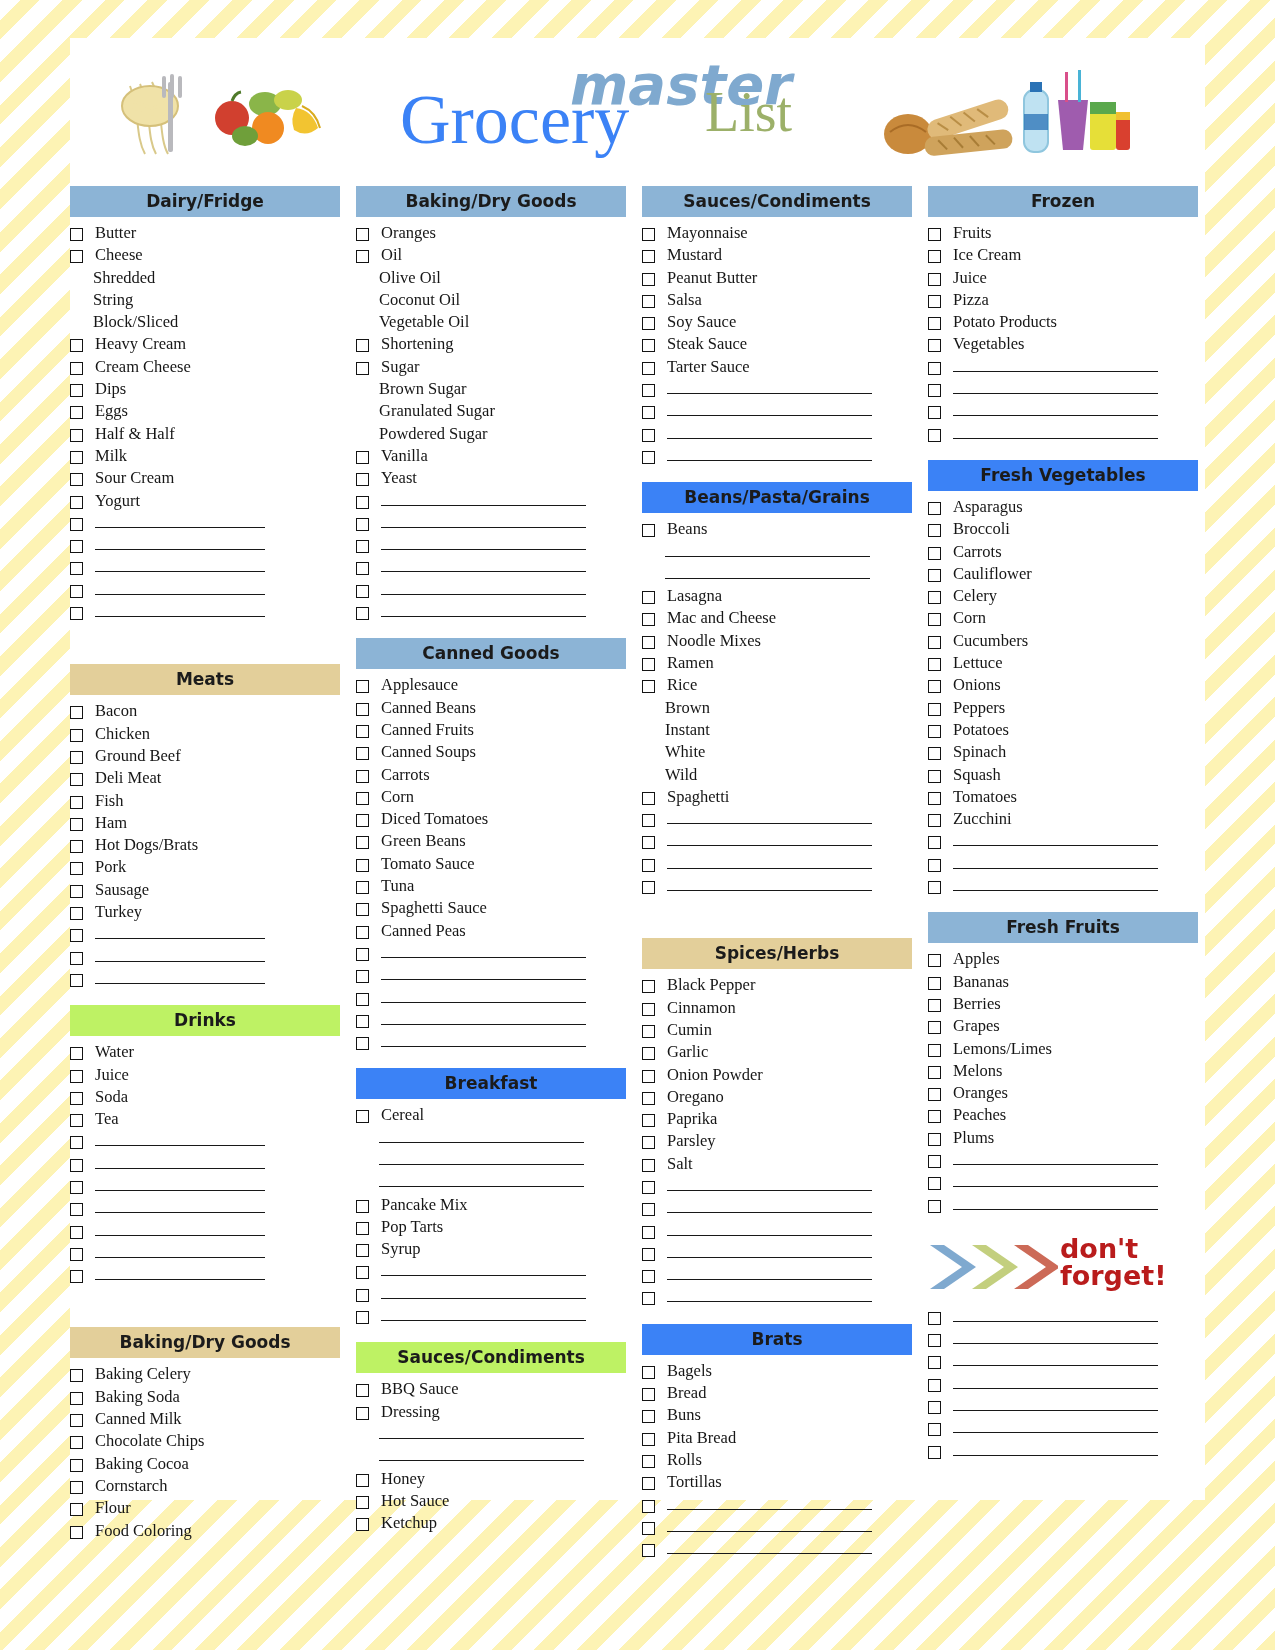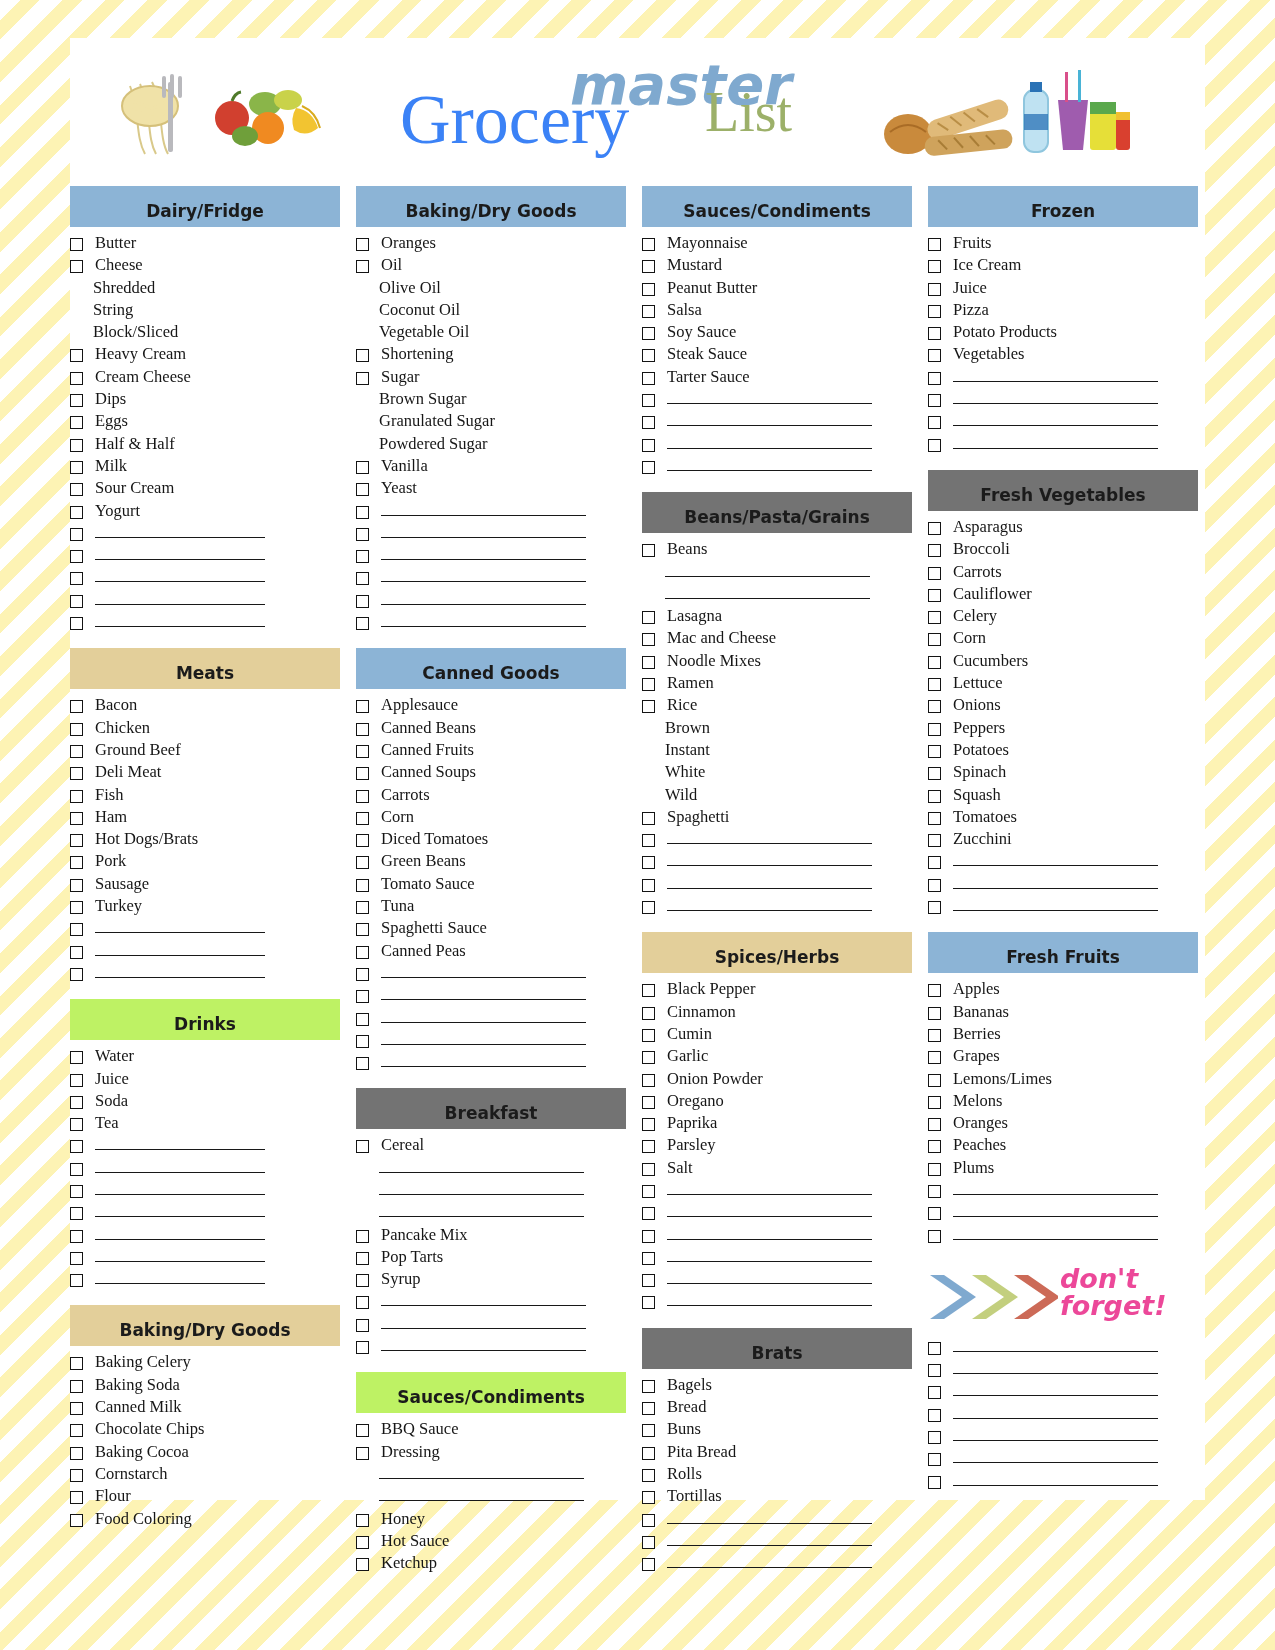"Dairy/Fridge" .cat { padding: 15px 0 6px 0 -> 5px 0 6px 0 }
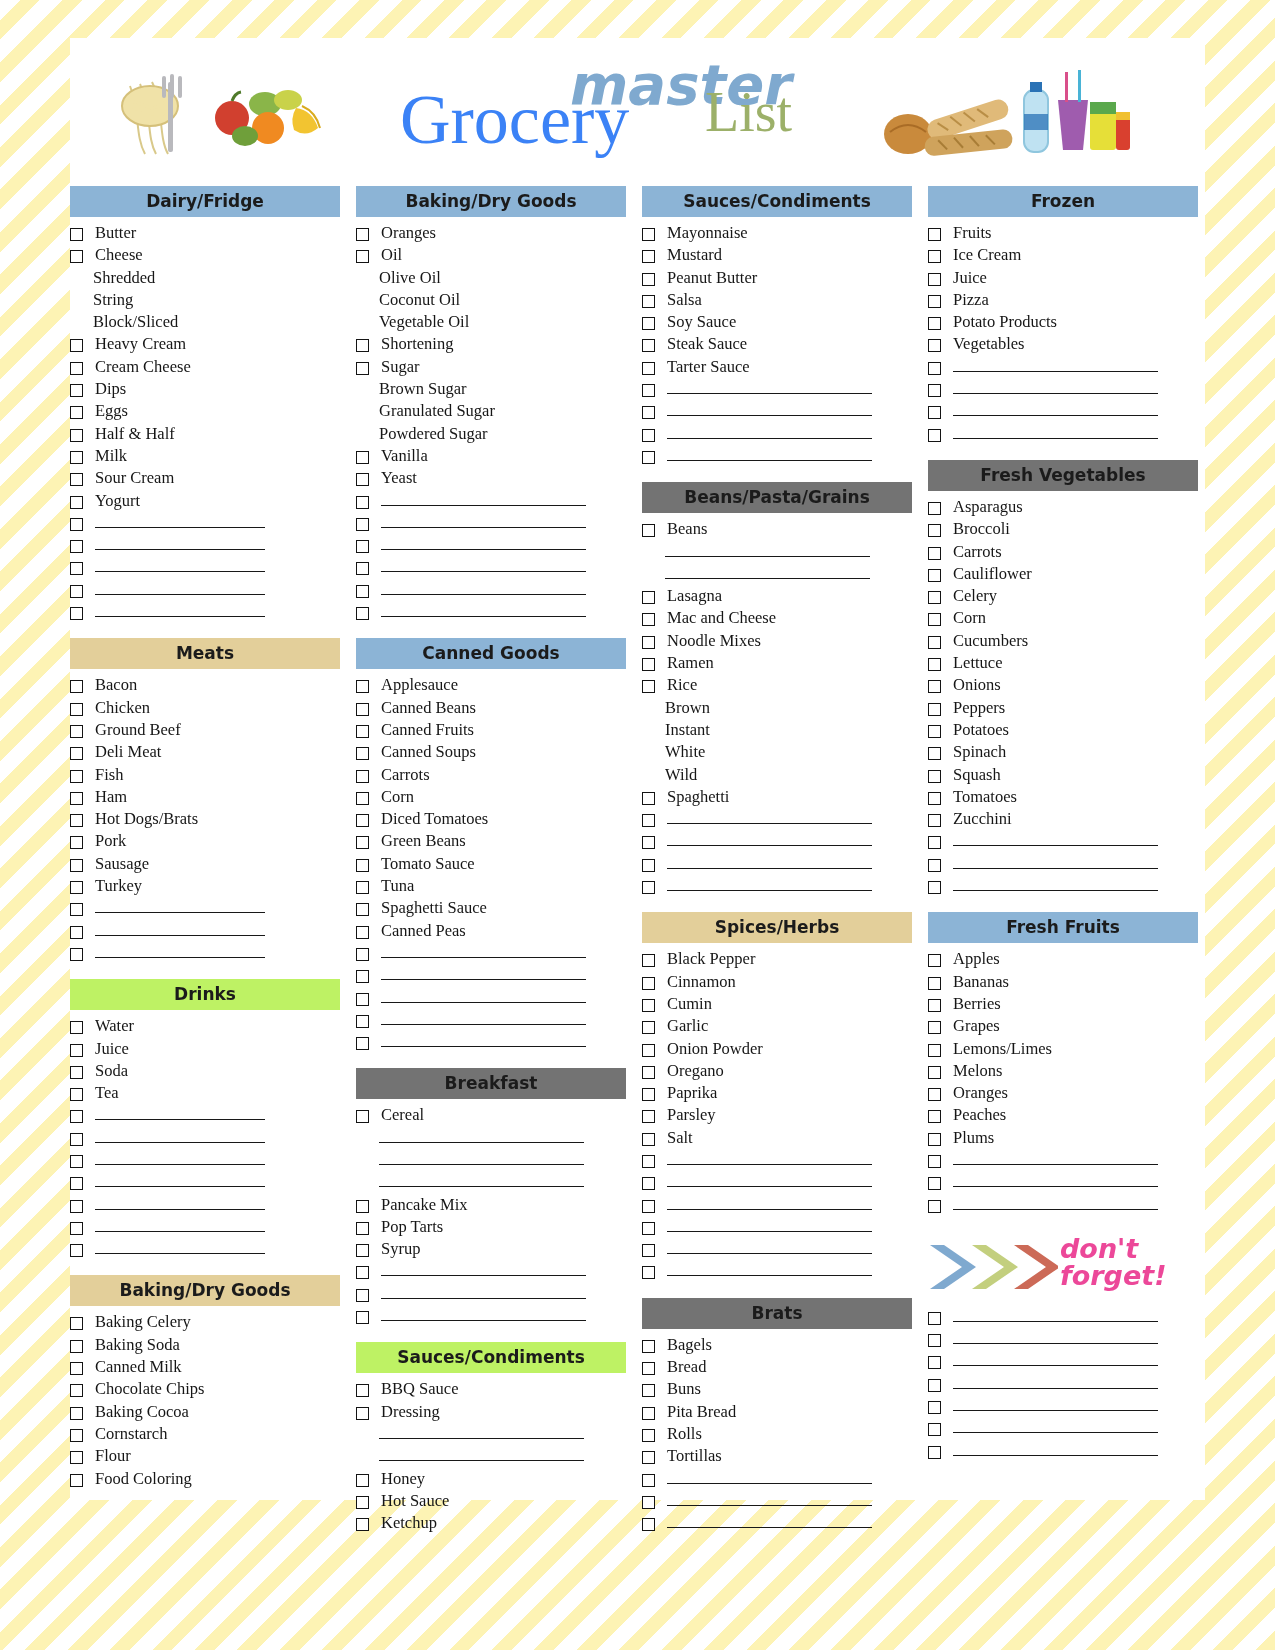"Fresh Vegetables" .cat.green { background: #737373 -> #3b82f6 }
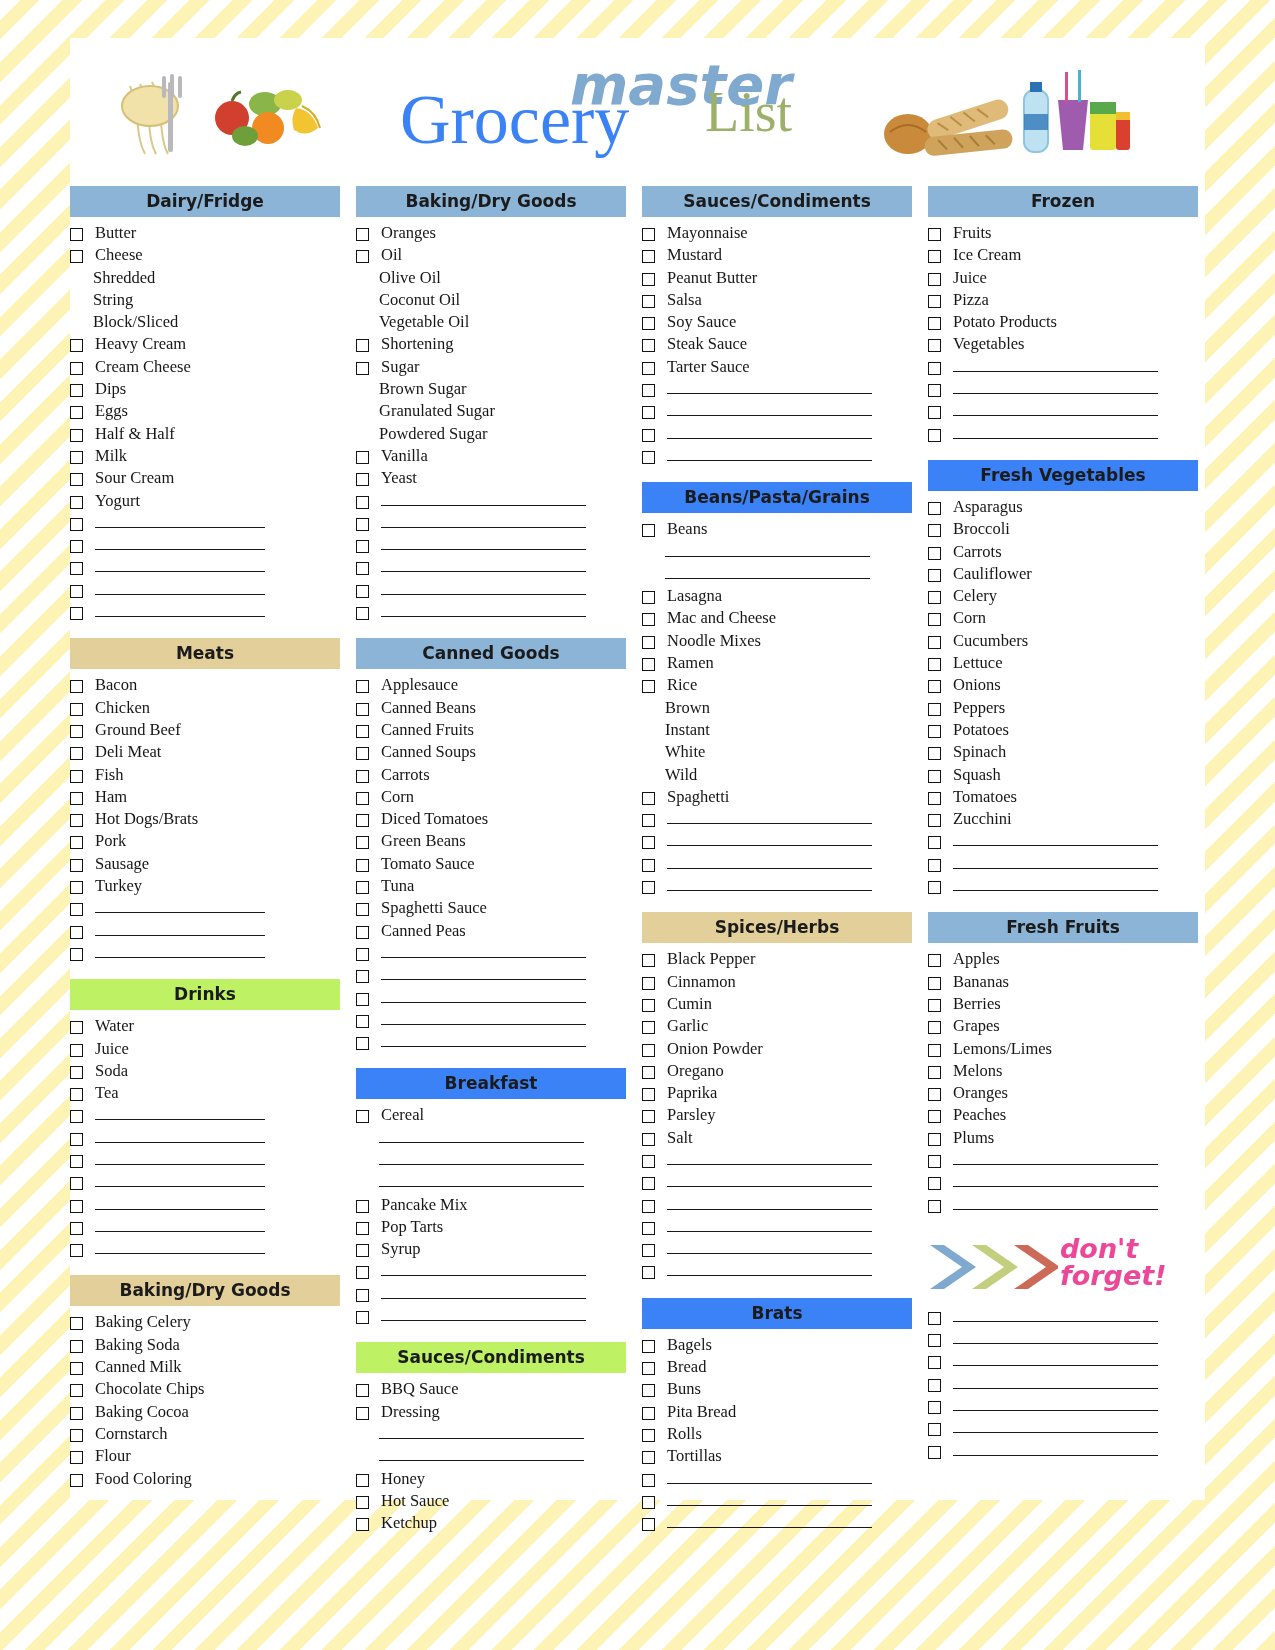"Meats" .cat.tan { margin-top: none -> 26px }
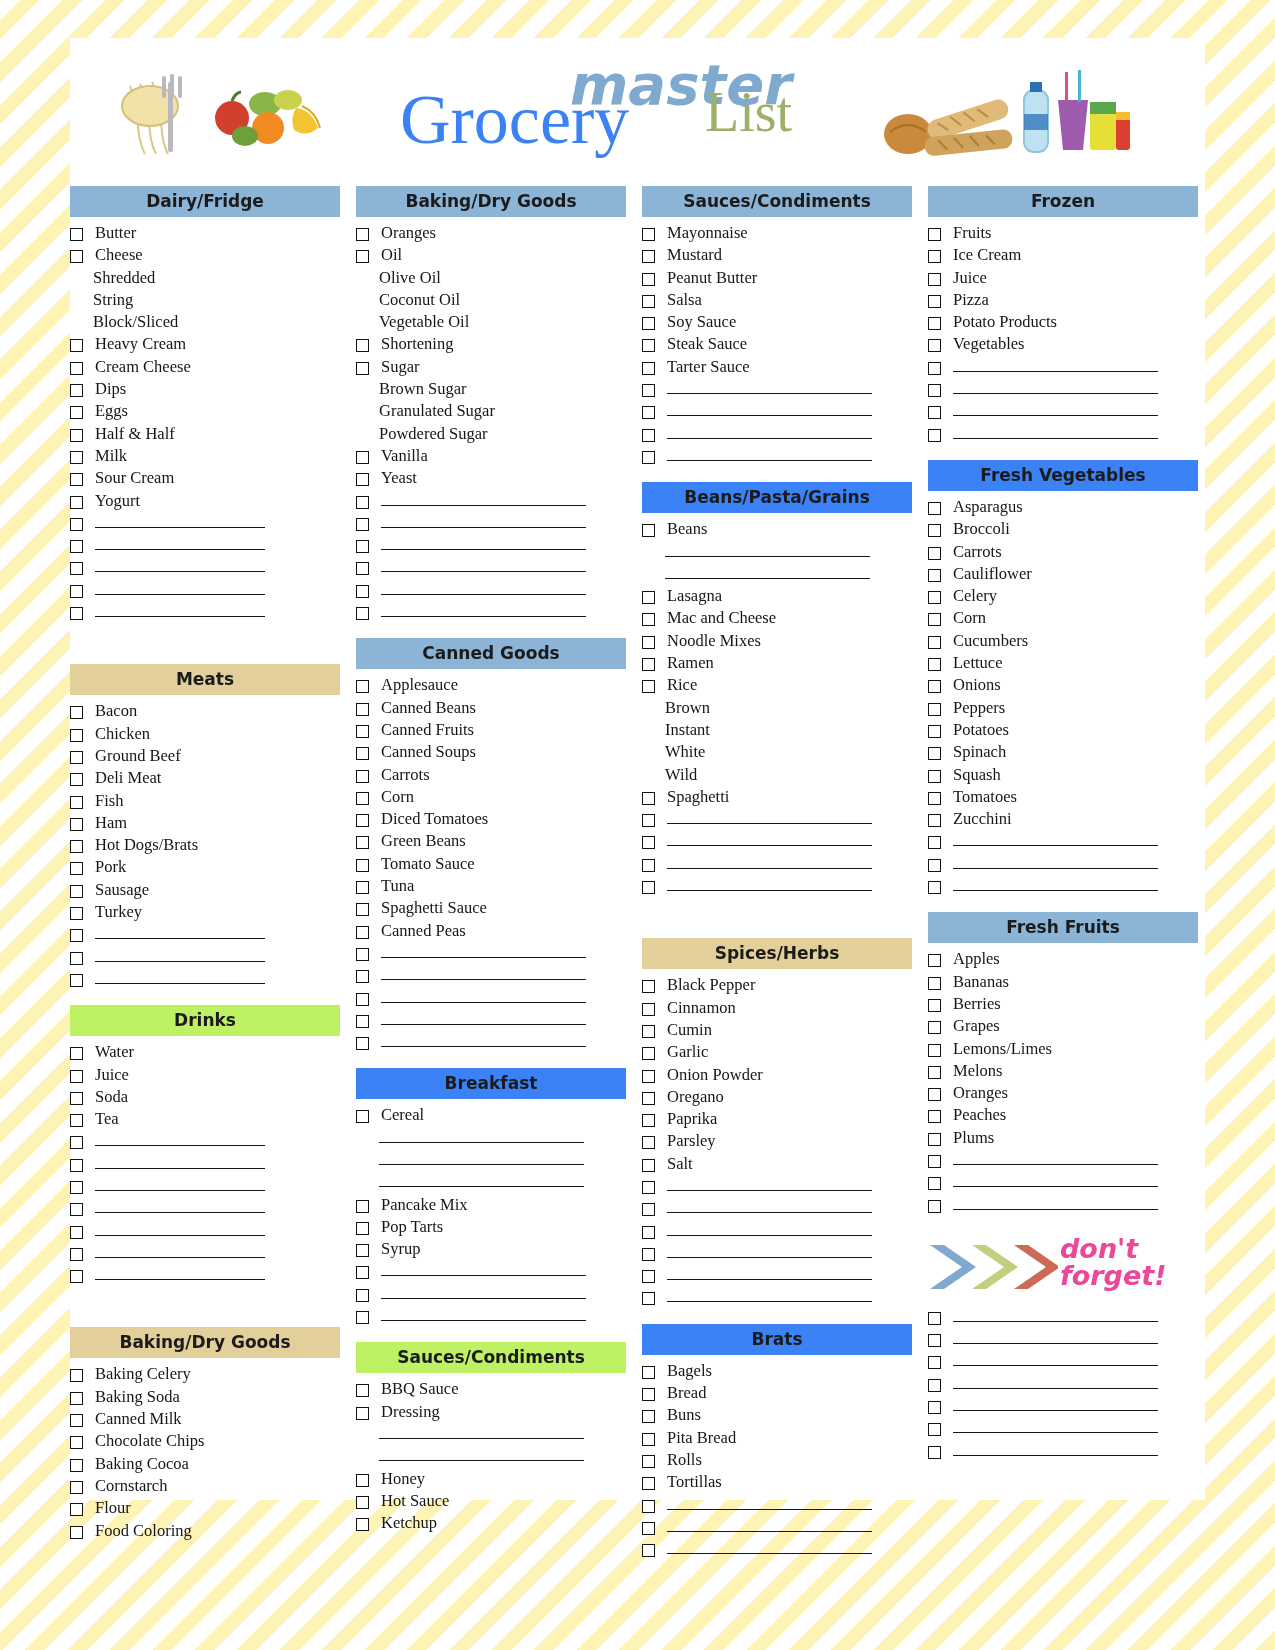"don't" .df-text { color: #ec4899 -> #b91c1c; font-style: italic -> none }
